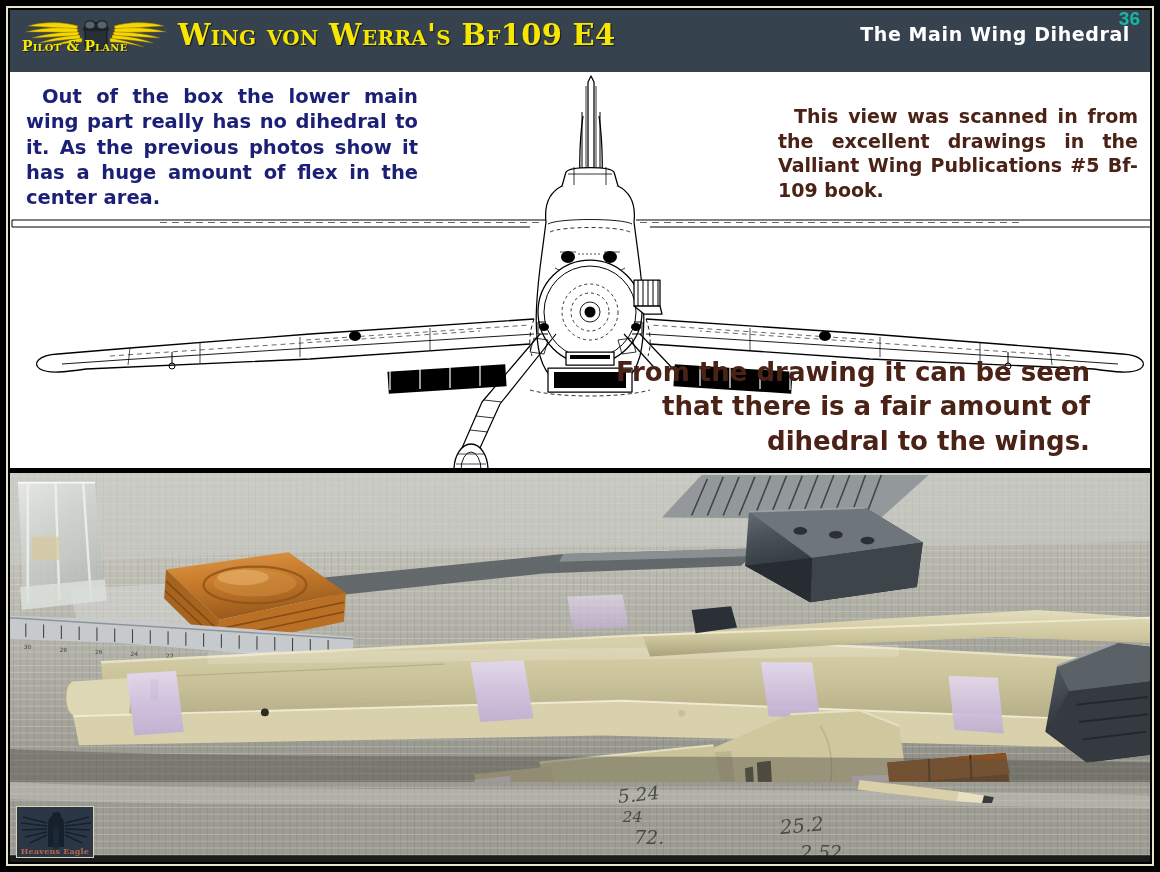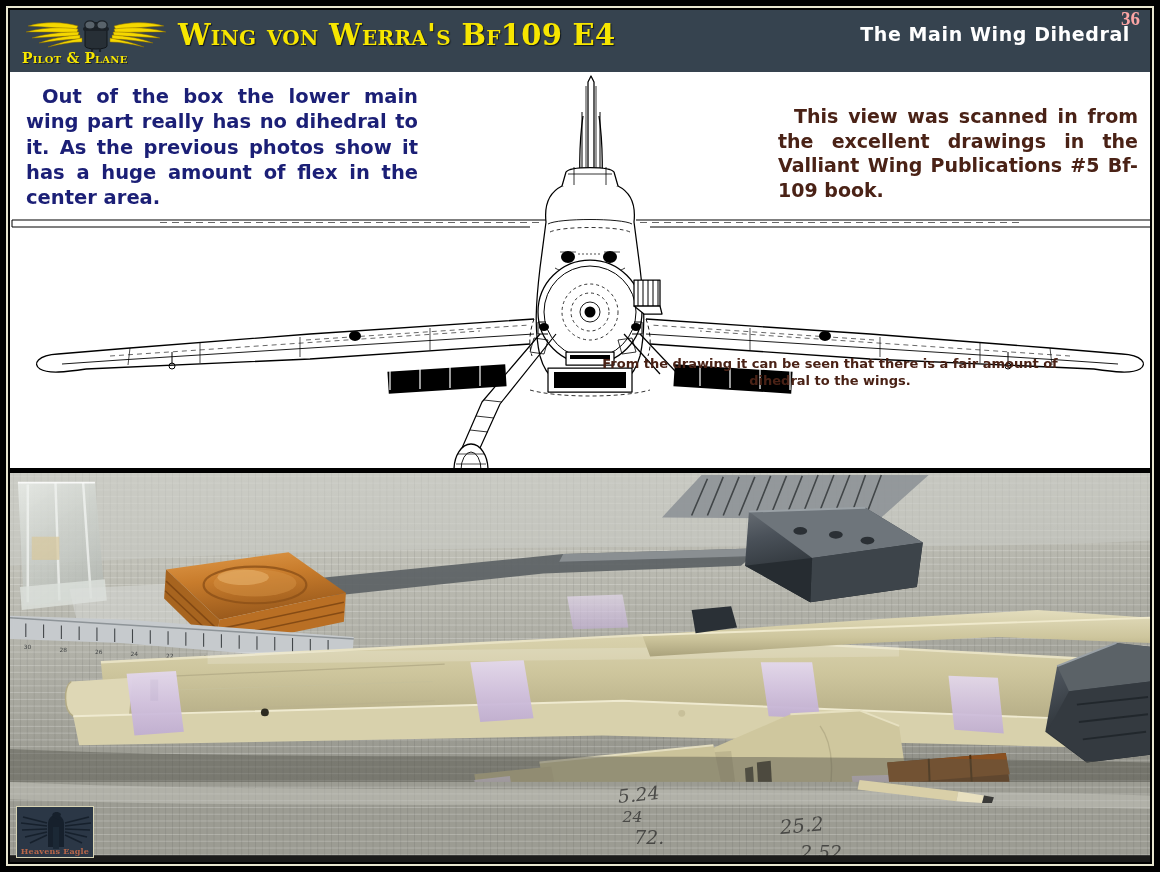"36" #page-number { color: #fca5a5 -> #14b8a6; font-family: Liberation Serif, serif -> Liberation Sans, sans-serif }
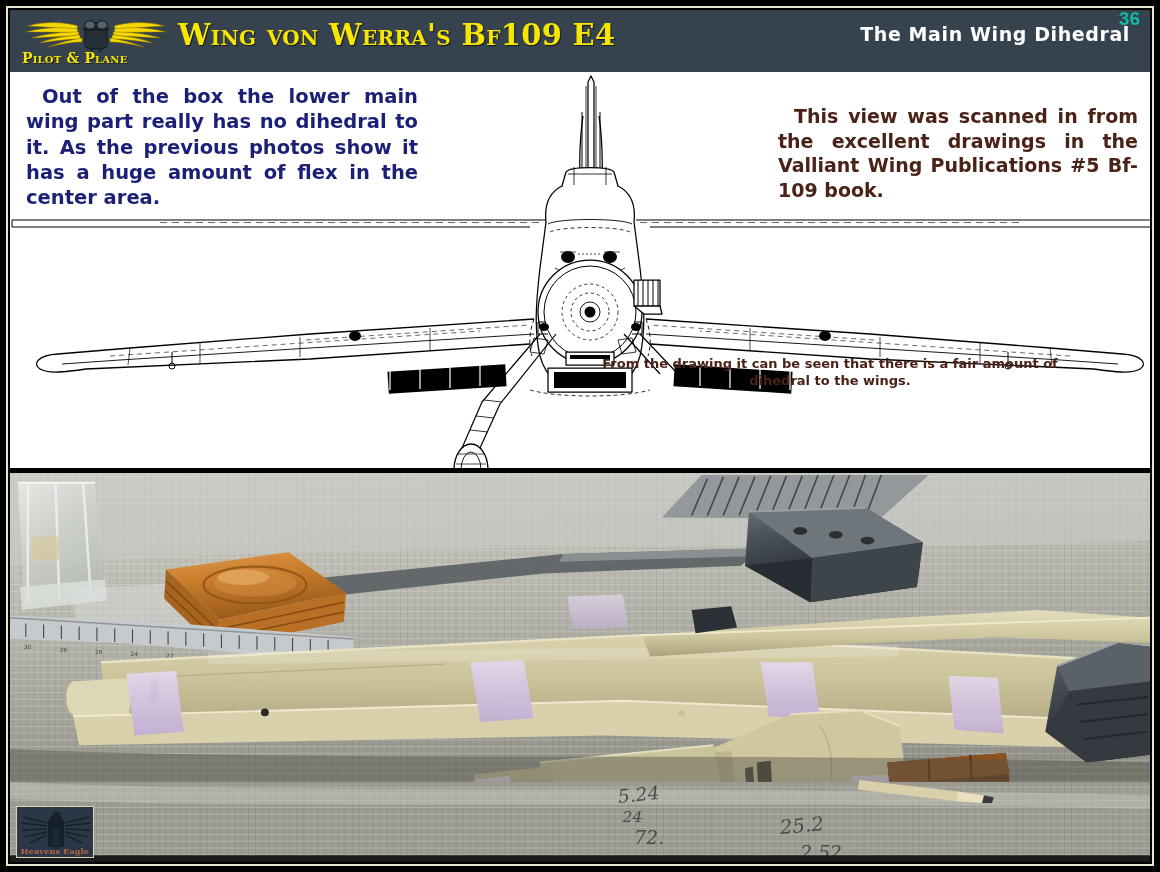"Pilot & Plane" #logo-text { top: 40px -> 28px }
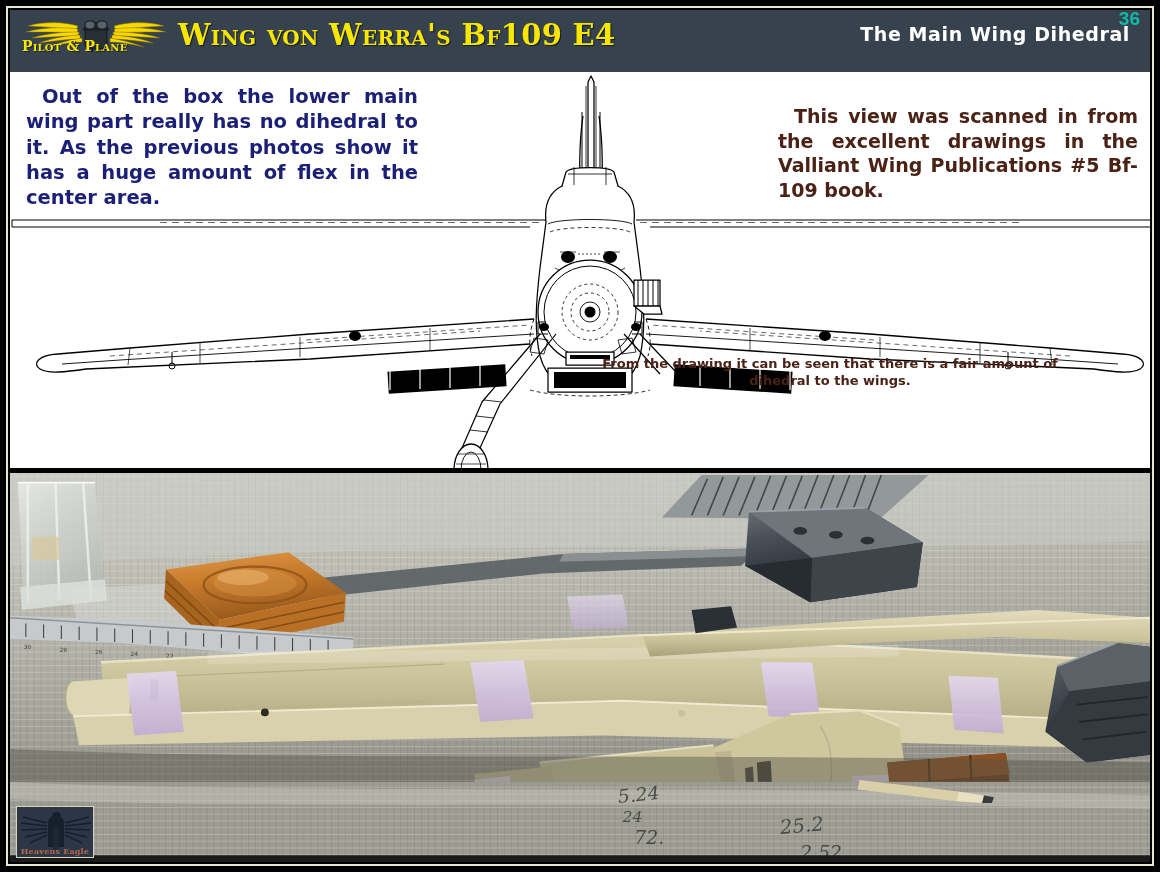"From the drawing it can" #note-bottom { font-size: 13px -> 26px; text-align: center -> right }
